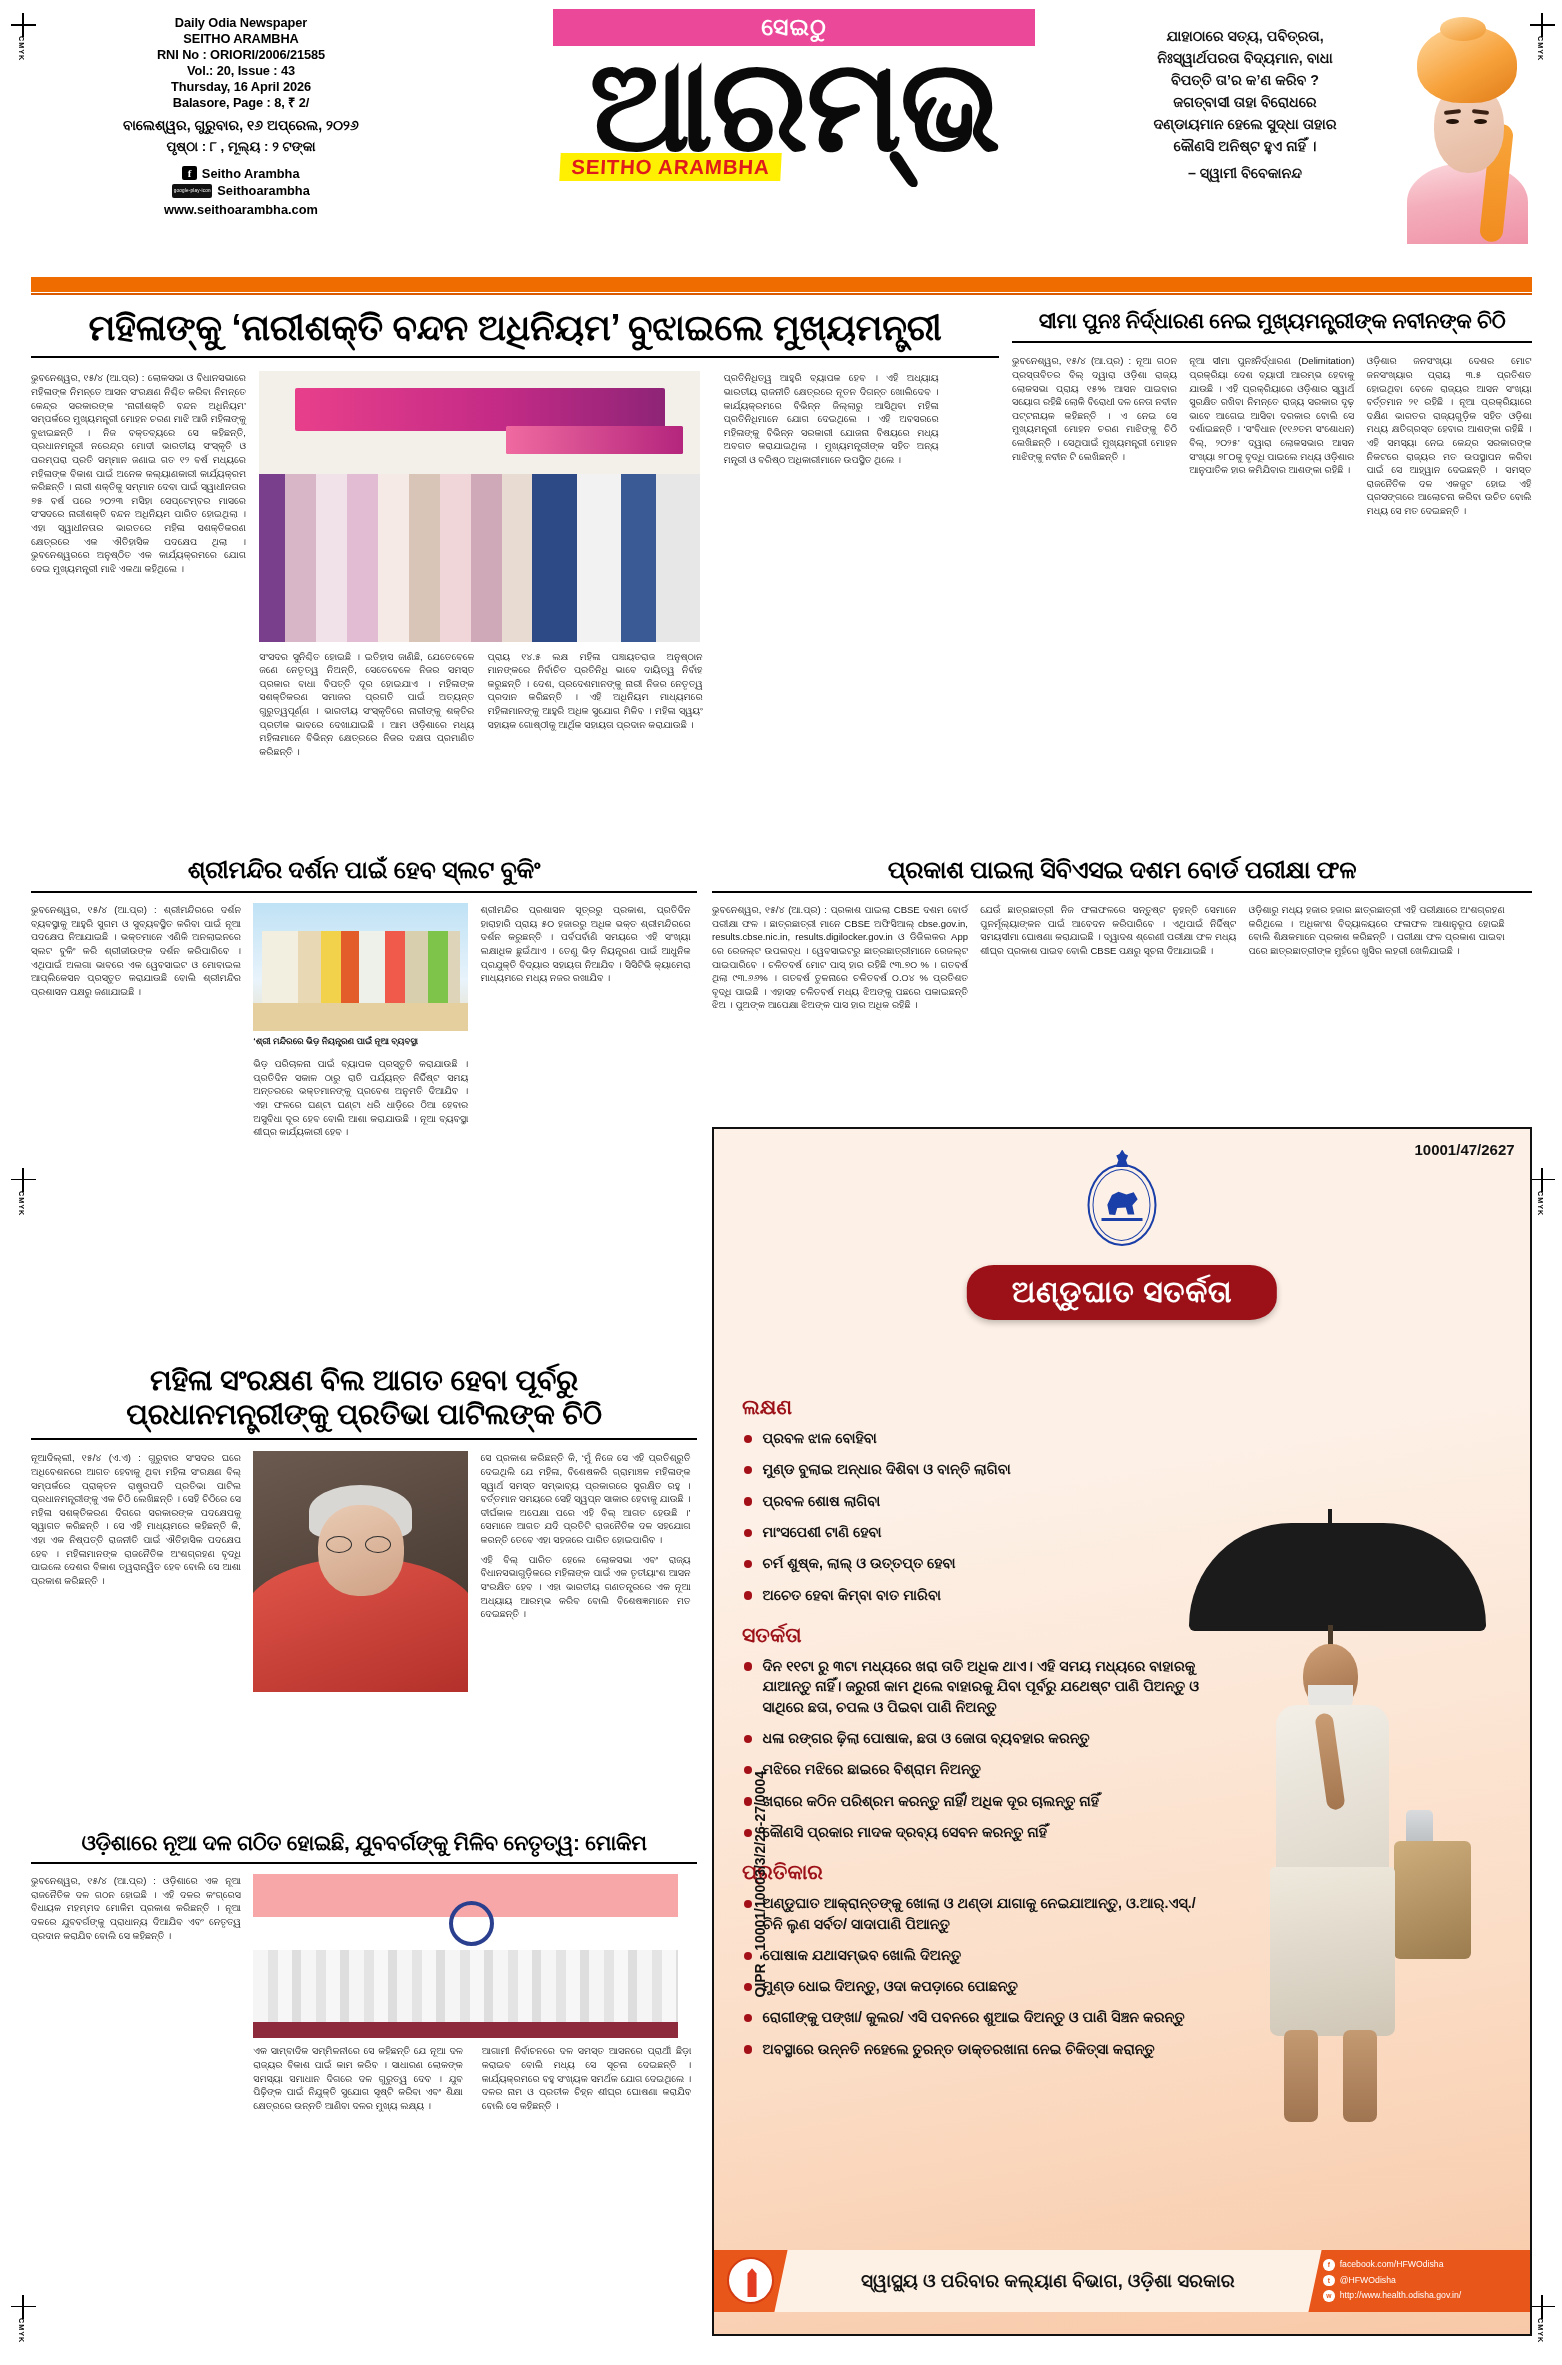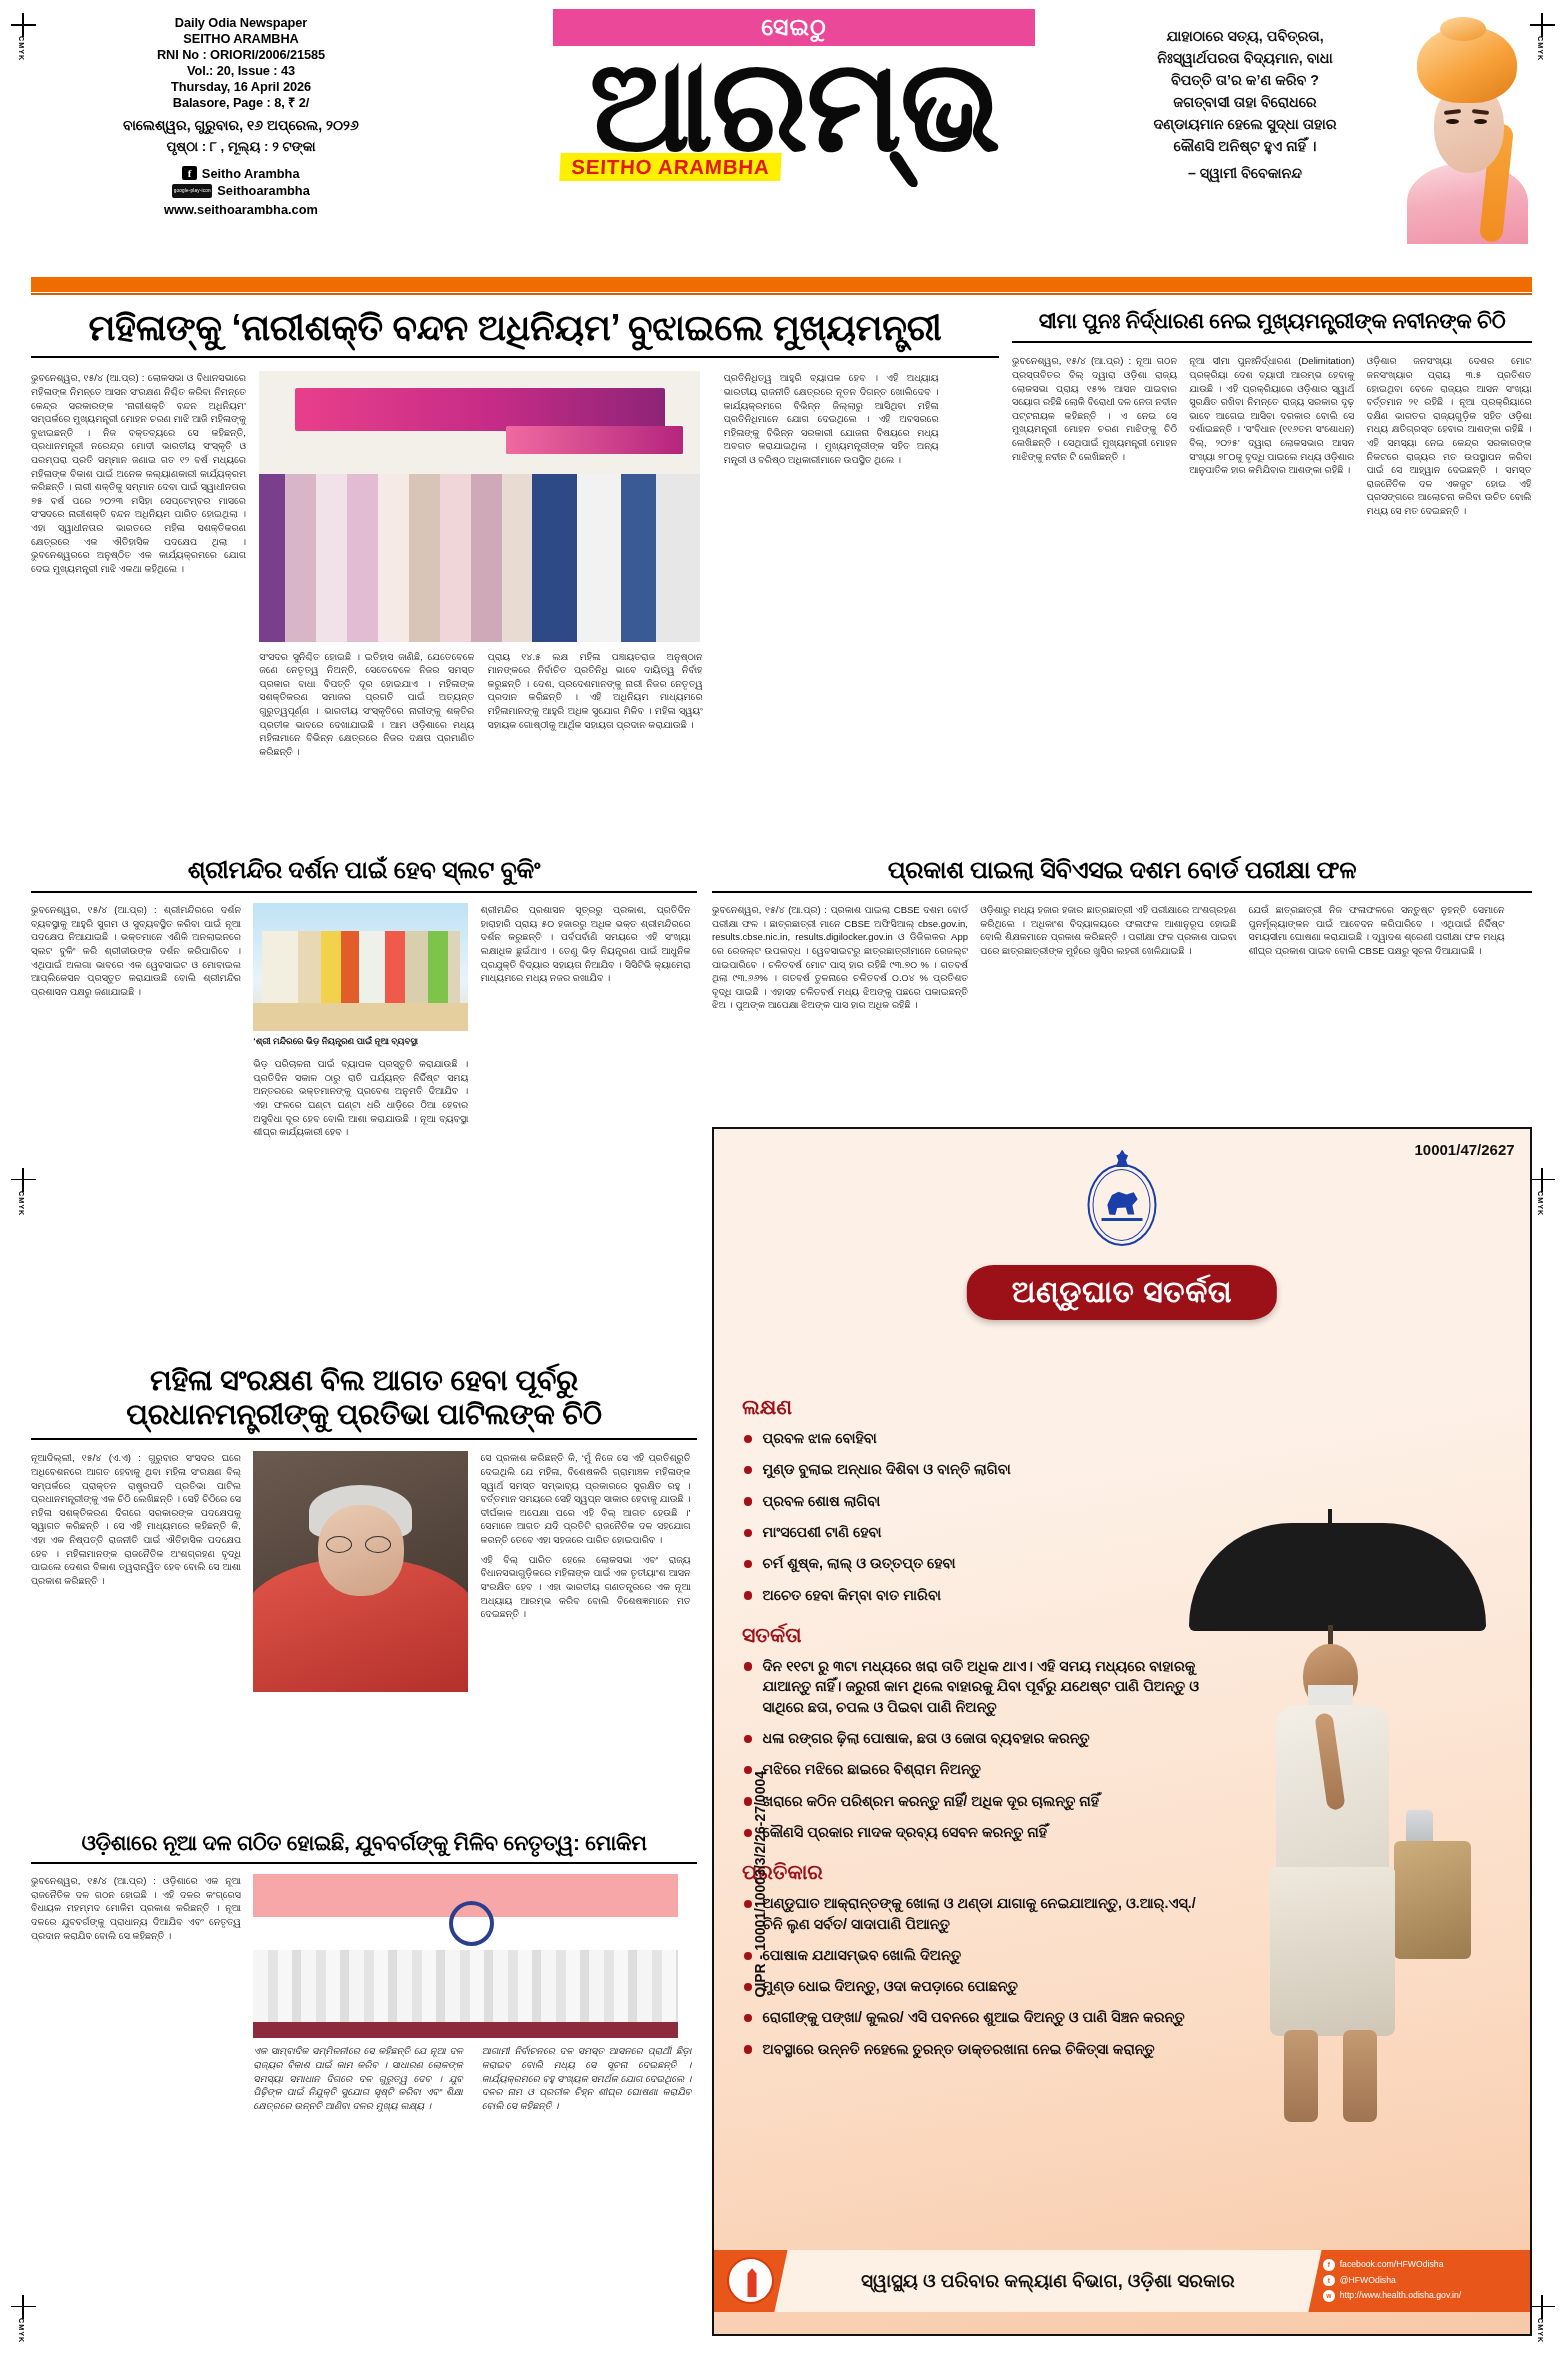"ଓଡ଼ିଶାରୁ ମଧ୍ୟ ହଜାର ହଜାର ଛାତ୍ରଛାତ୍ରୀ" div.c { order: before "ଯେଉଁ ଛାତ୍ରଛାତ୍ରୀ ନିଜ ଫଳାଫଳରେ ସନ୍ତୁଷ୍ଟ" -> after "ଯେଉଁ ଛାତ୍ରଛାତ୍ରୀ ନିଜ ଫଳାଫଳରେ ସନ୍ତୁଷ୍ଟ" }
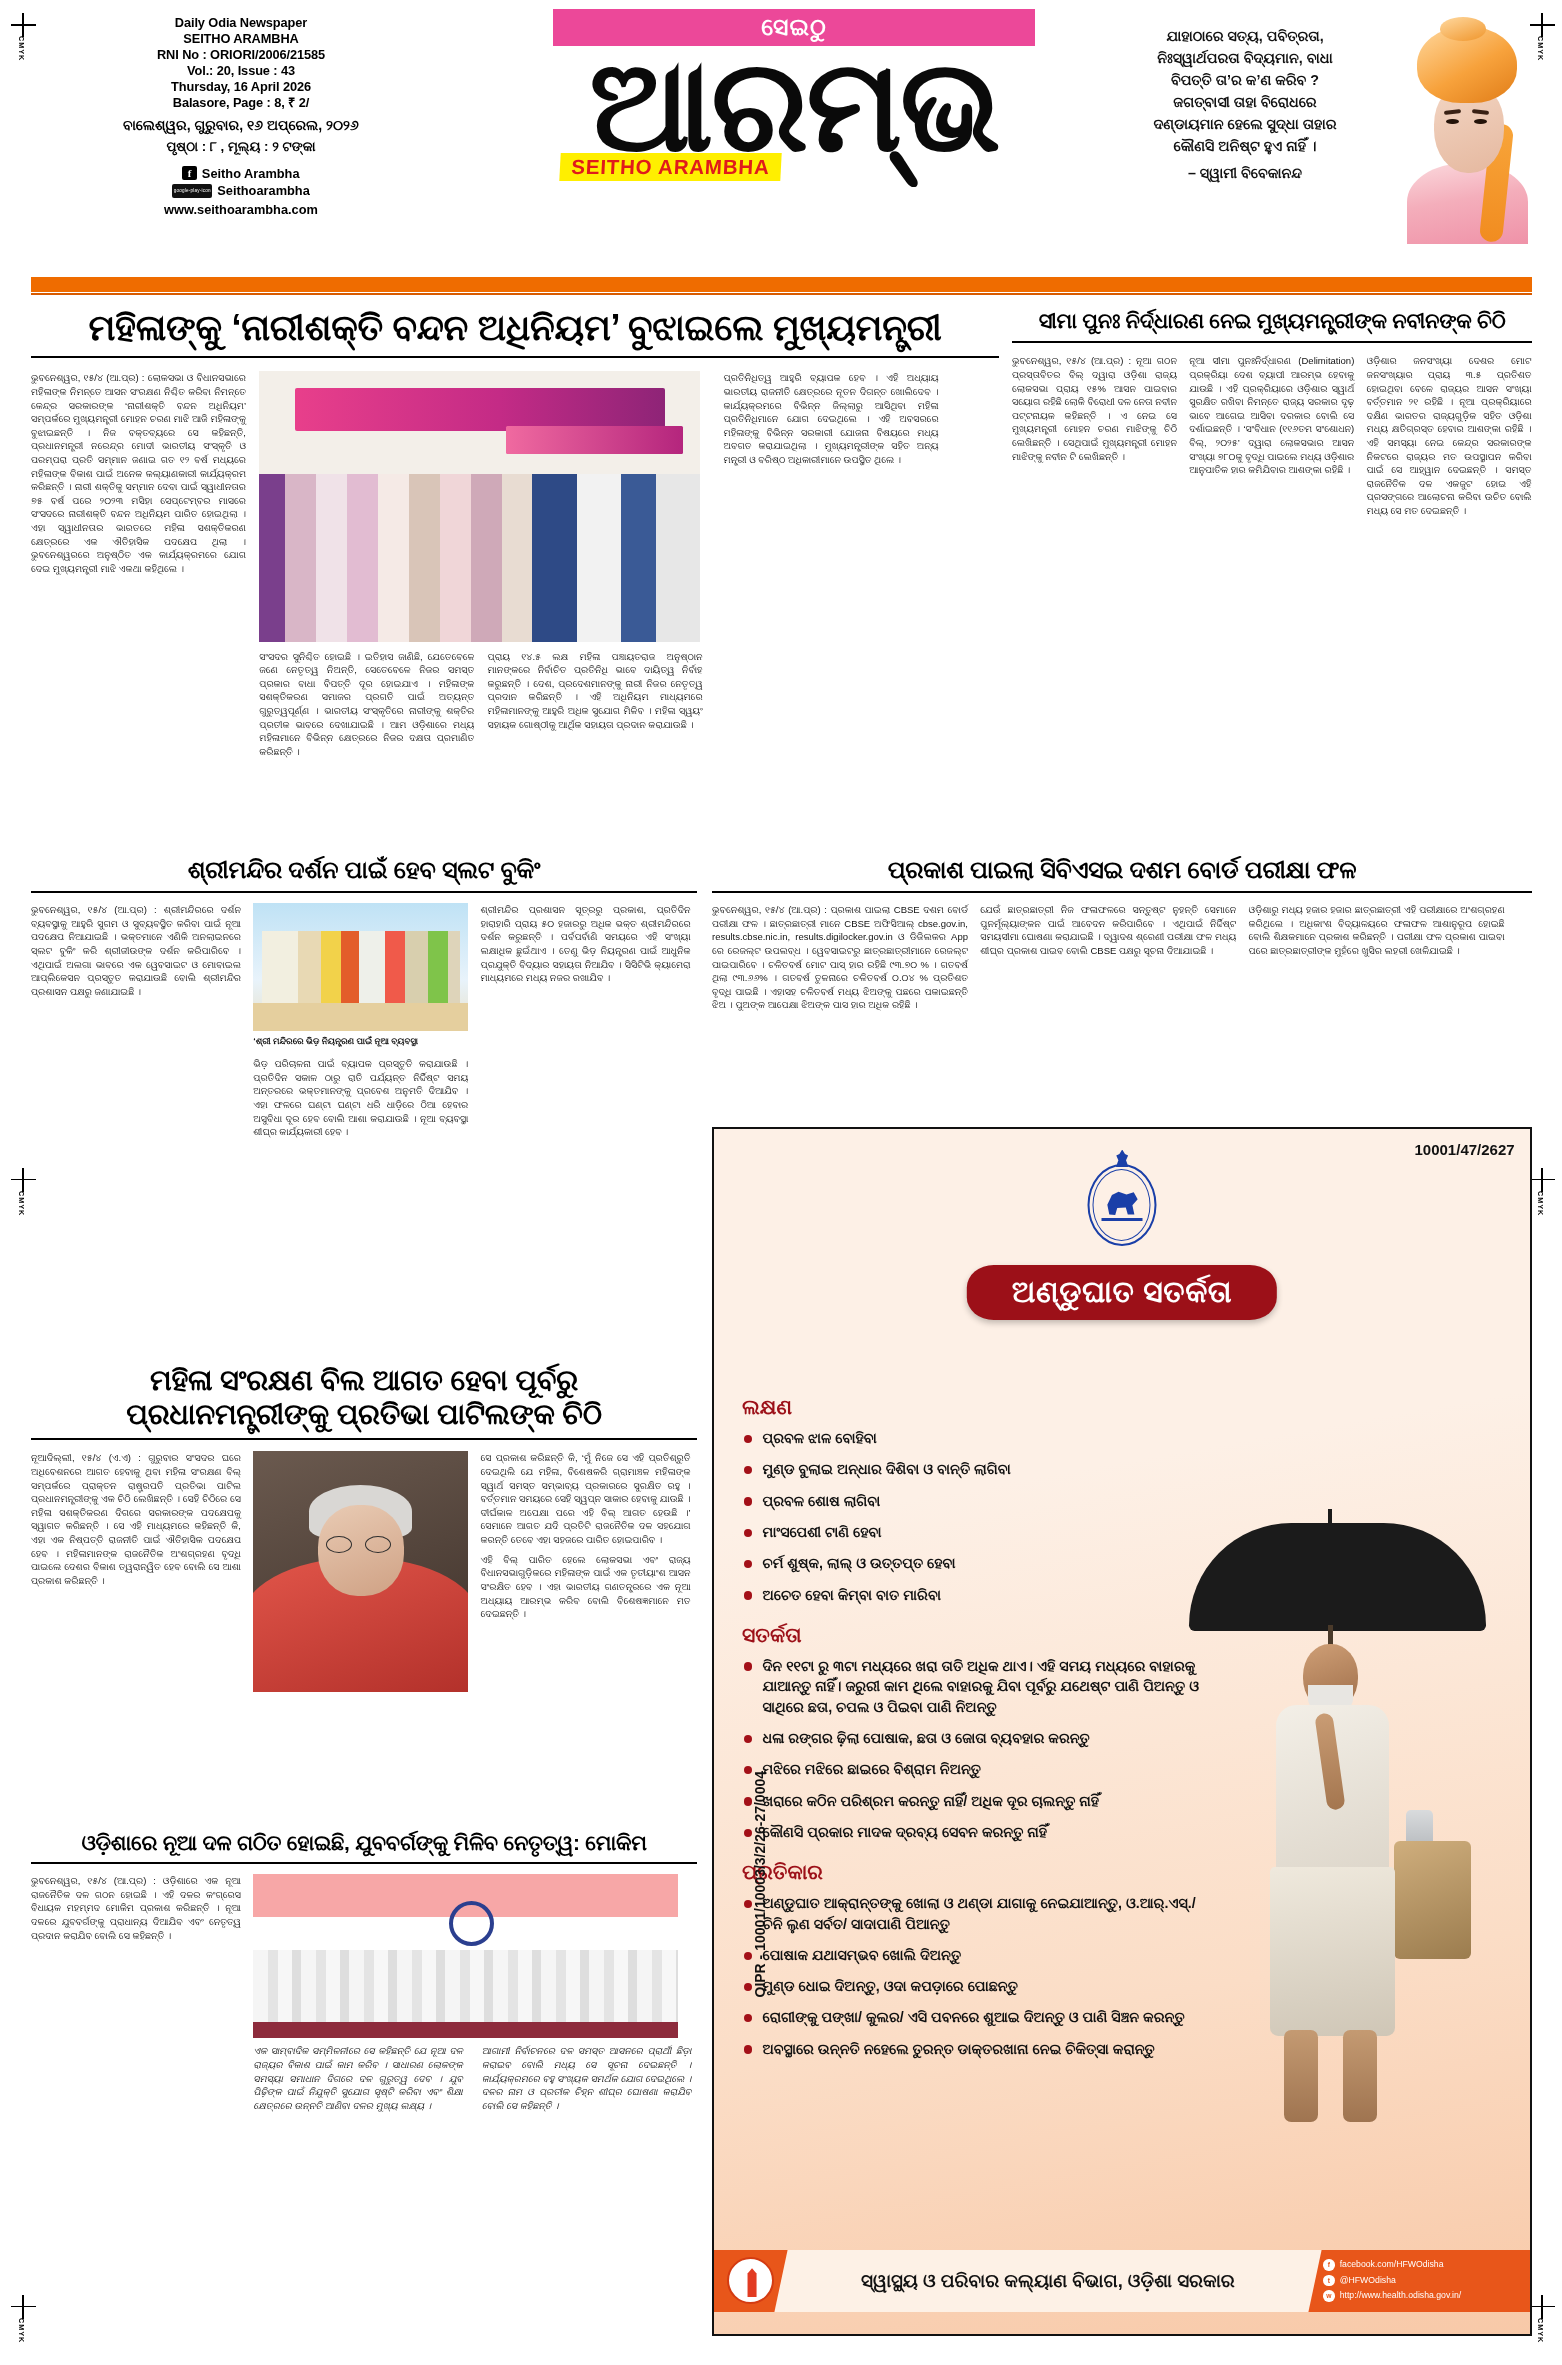"ଏକ ସାମ୍ବାଦିକ ସମ୍ମିଳନୀରେ ସେ କହିଛନ୍ତି" div { font-style: italic -> none }
